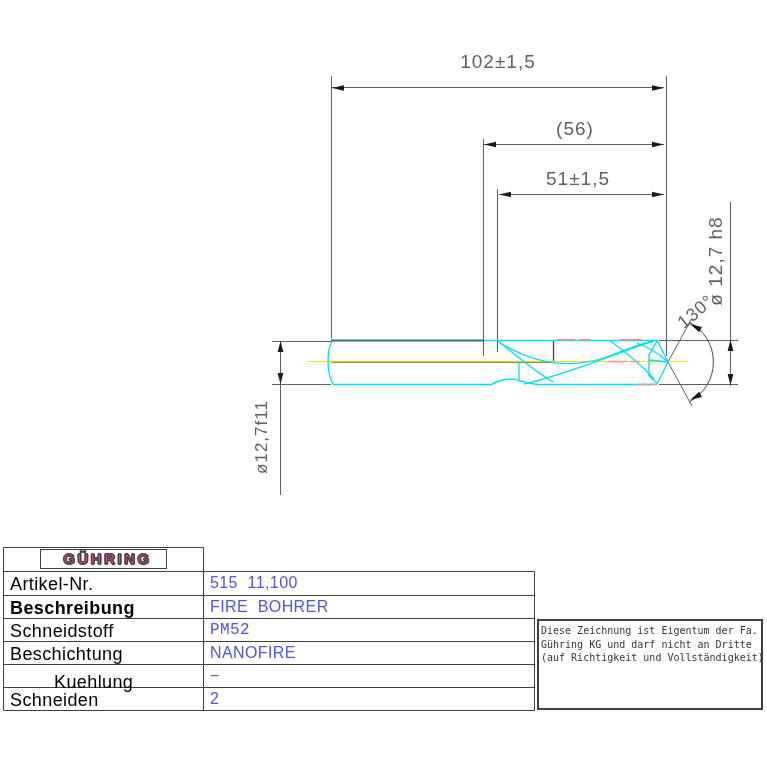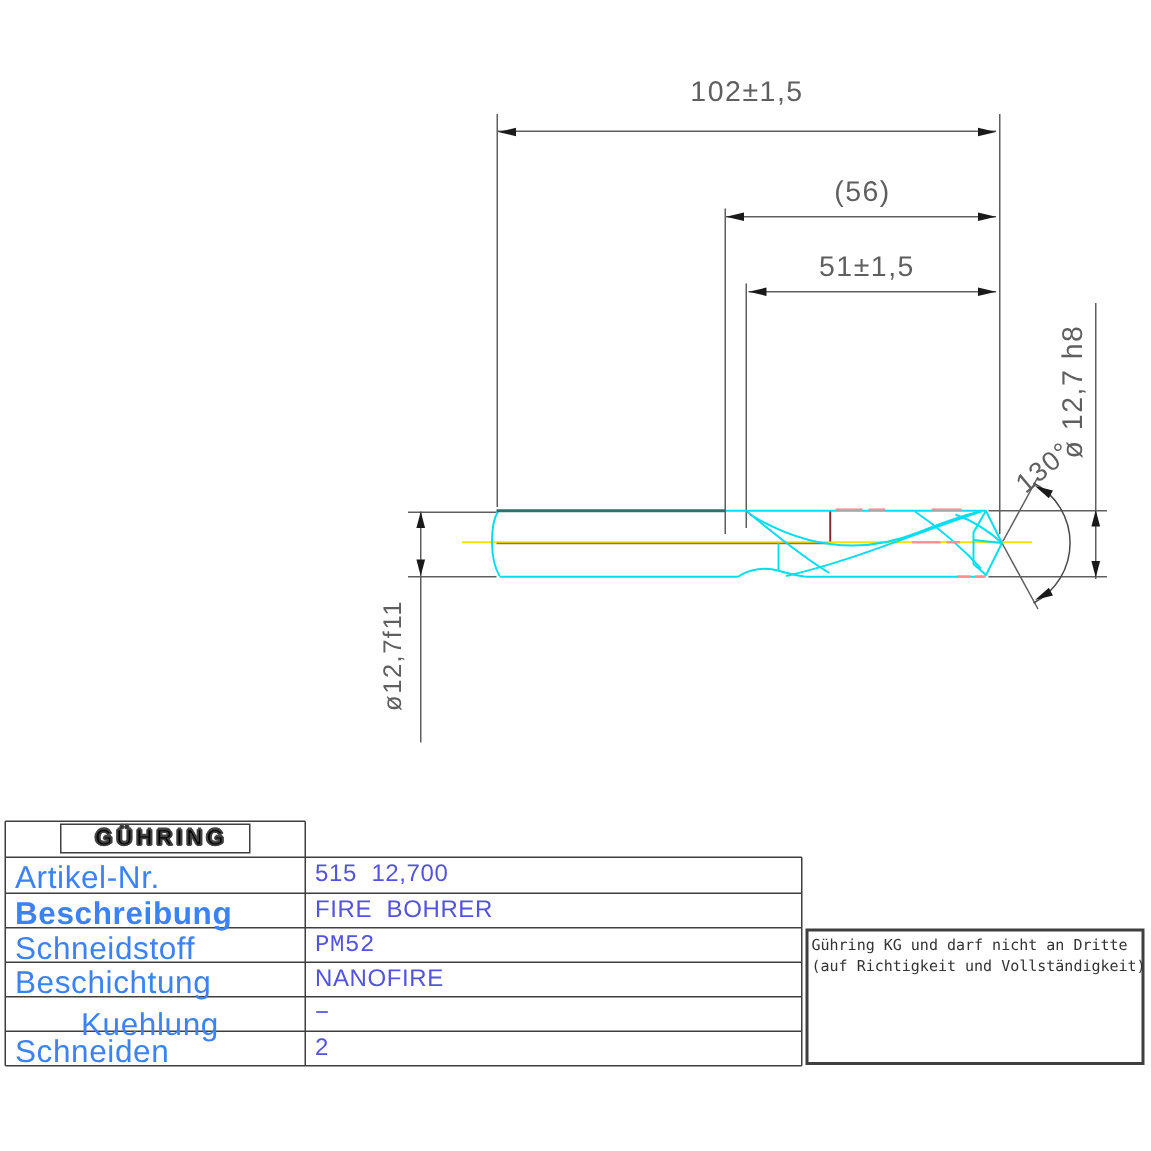"GÜHRING" .logo { color: #000000 -> #ec4899 }
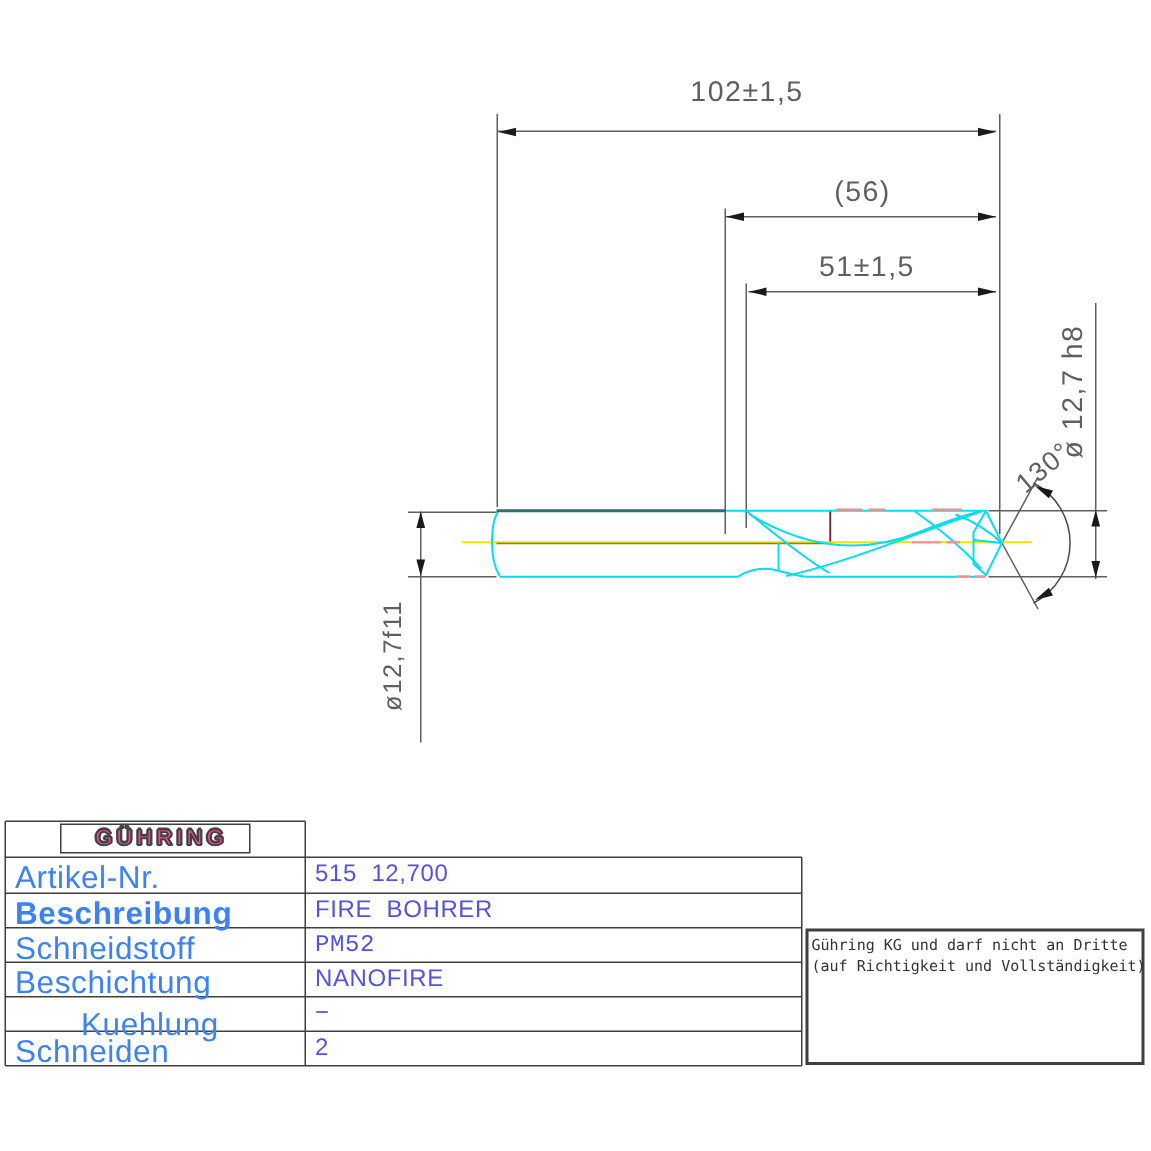"Artikel-Nr." .tbl-label { color: #3b82f6 -> #000000; font-size: 21px -> 18px }
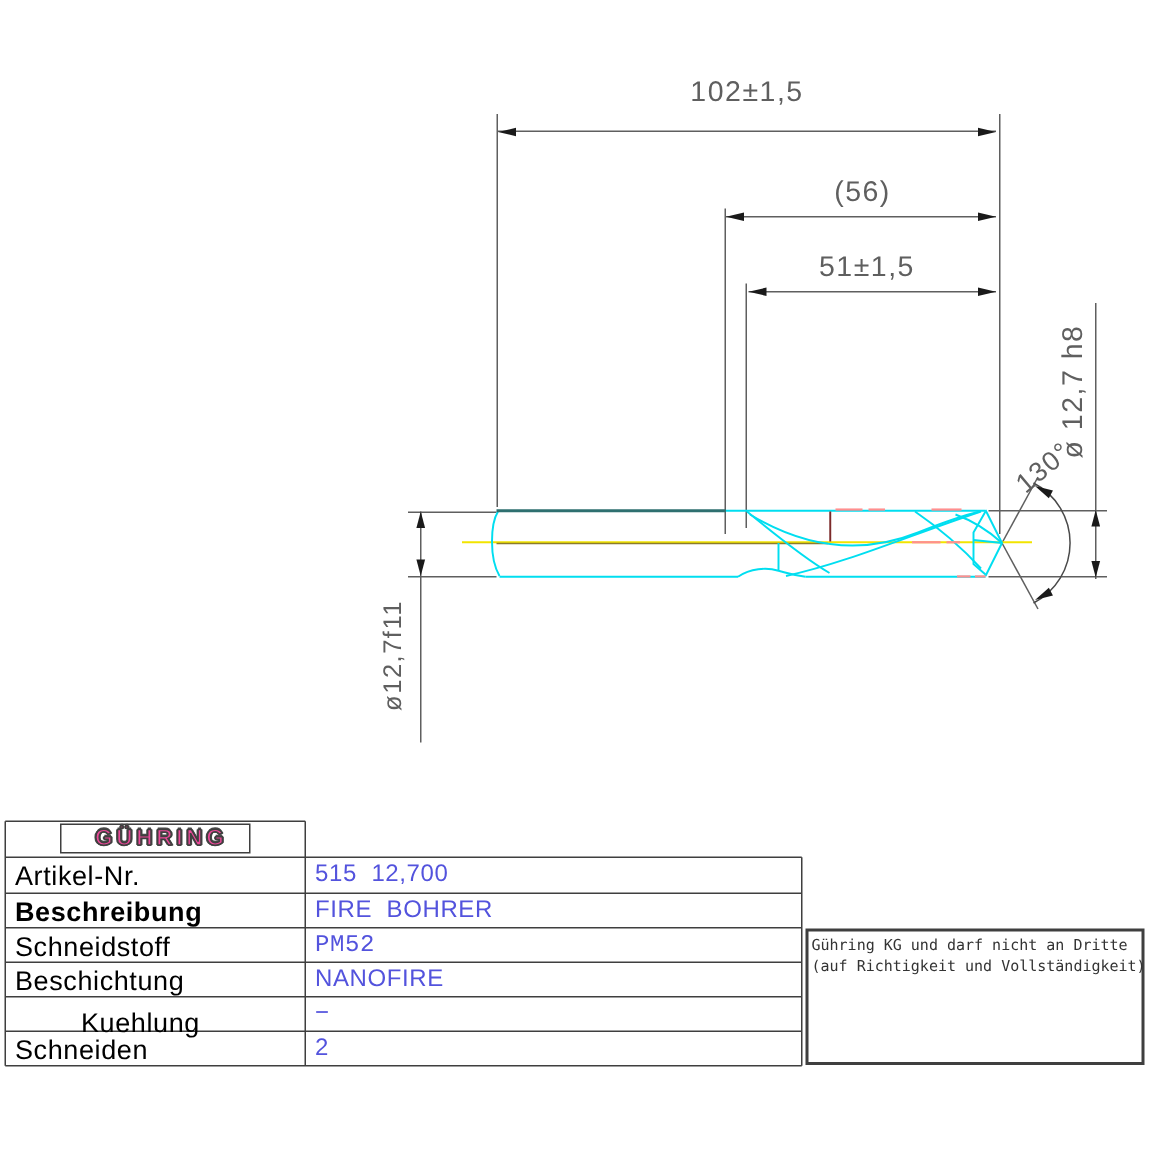"515 12,700" div.tbl-value { text: 12,700 -> 11,100 }
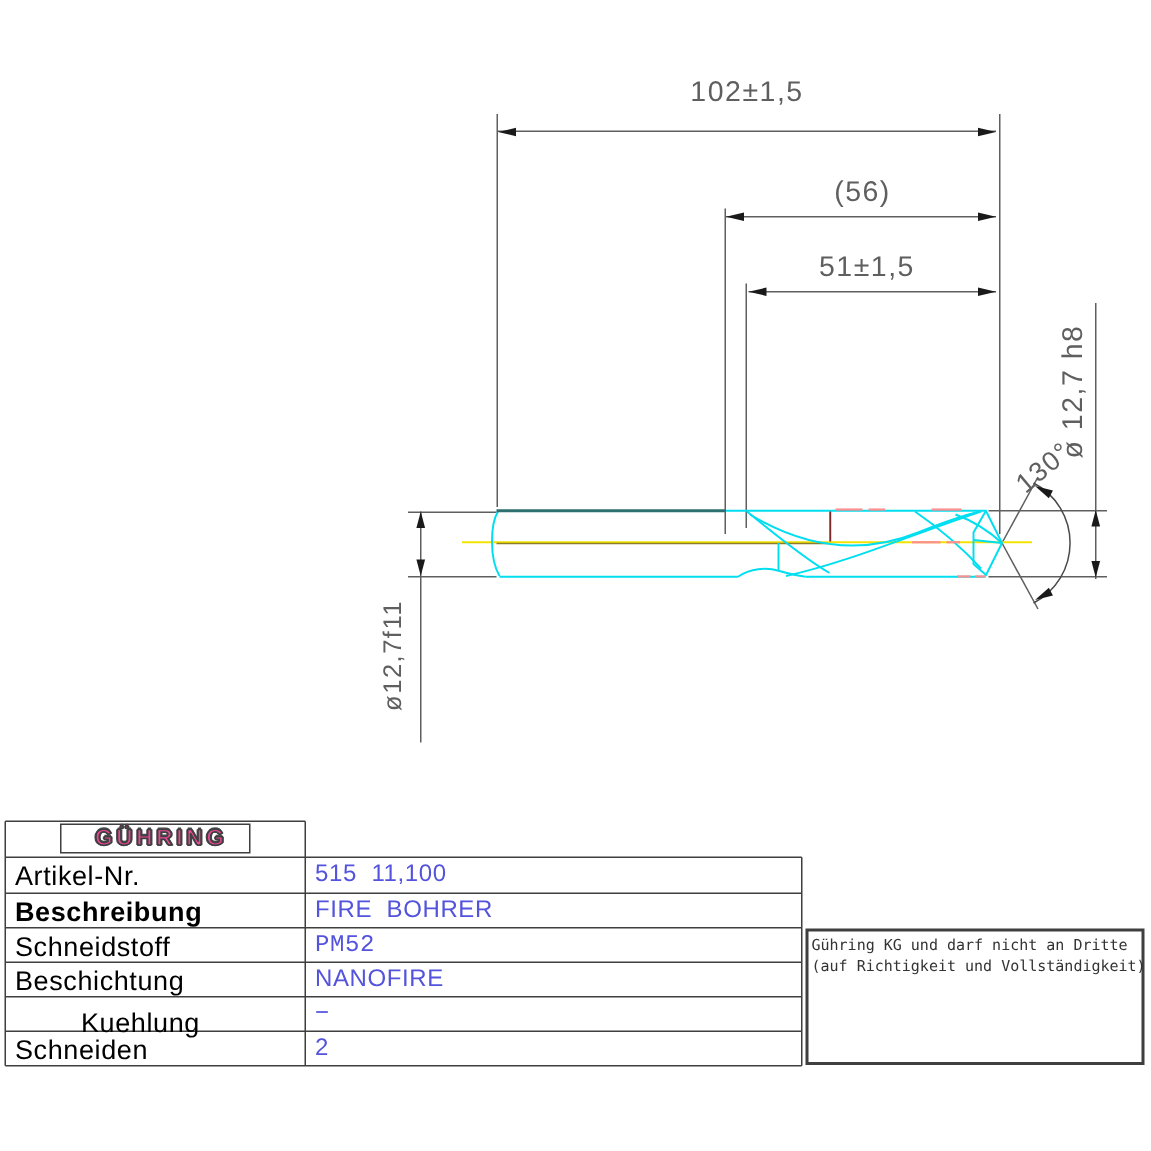"Diese Zeichnung ist Eigentum der" div { html: none -> <div>Diese Zeichnung ist Eigentum der Fa.</div> }
